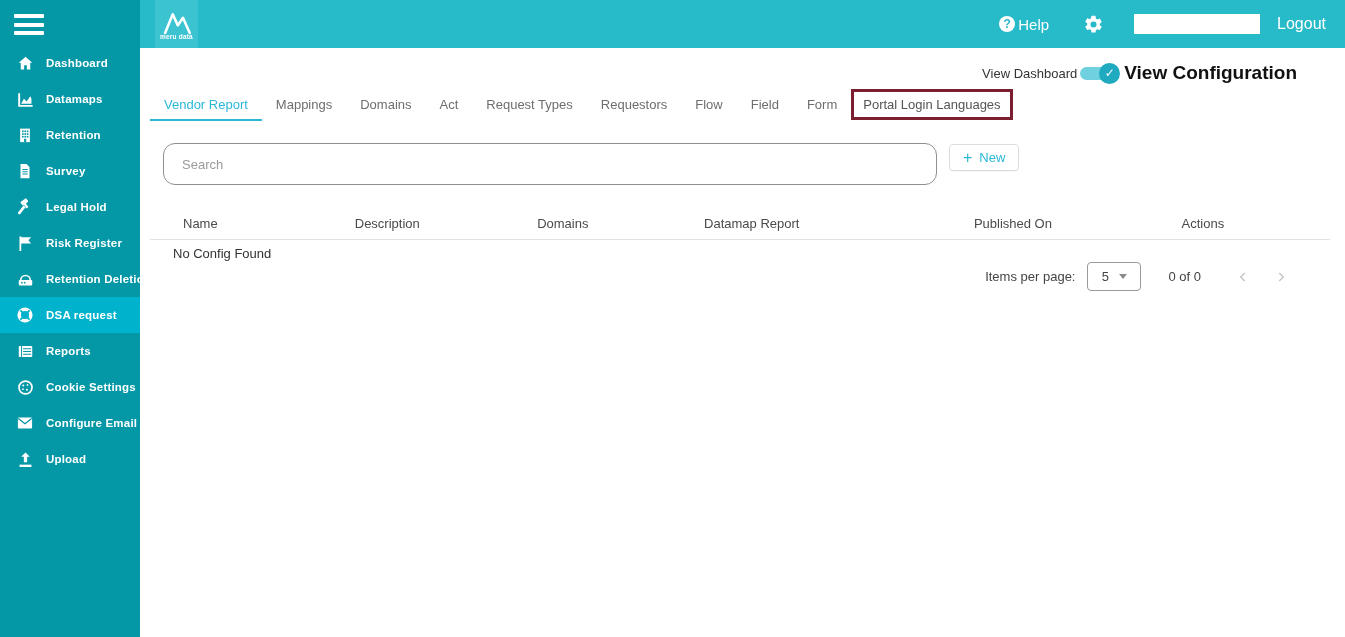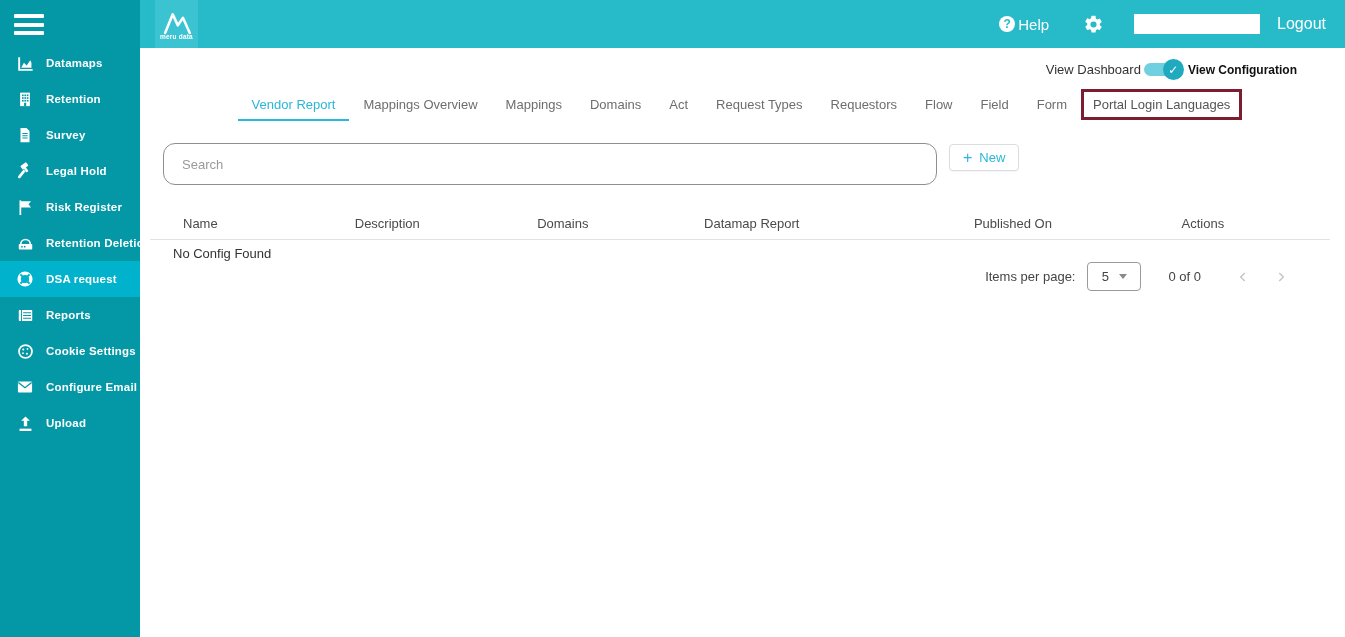"Dashboard" div.nav-item { html: none -> <div> <span> <svg> <path></path> </svg> </span> <span>Dashboard</span> </div> }
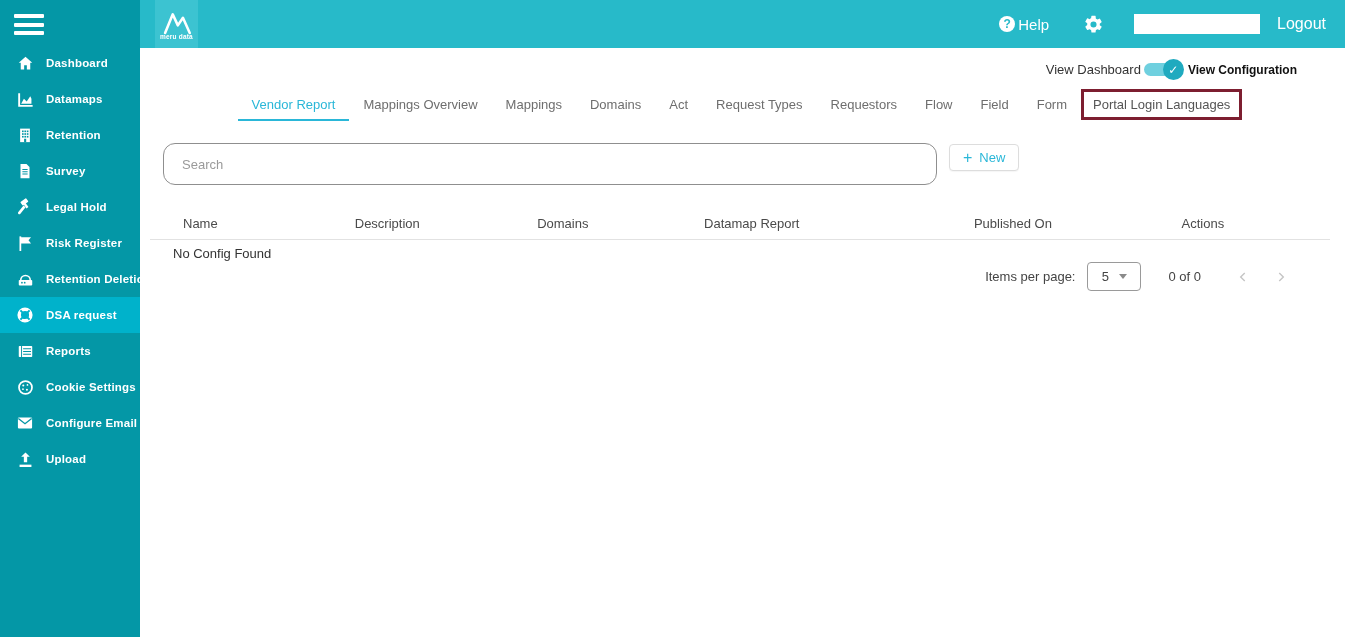"View Configuration" .toggle-right { font-size: 12px -> 19px }
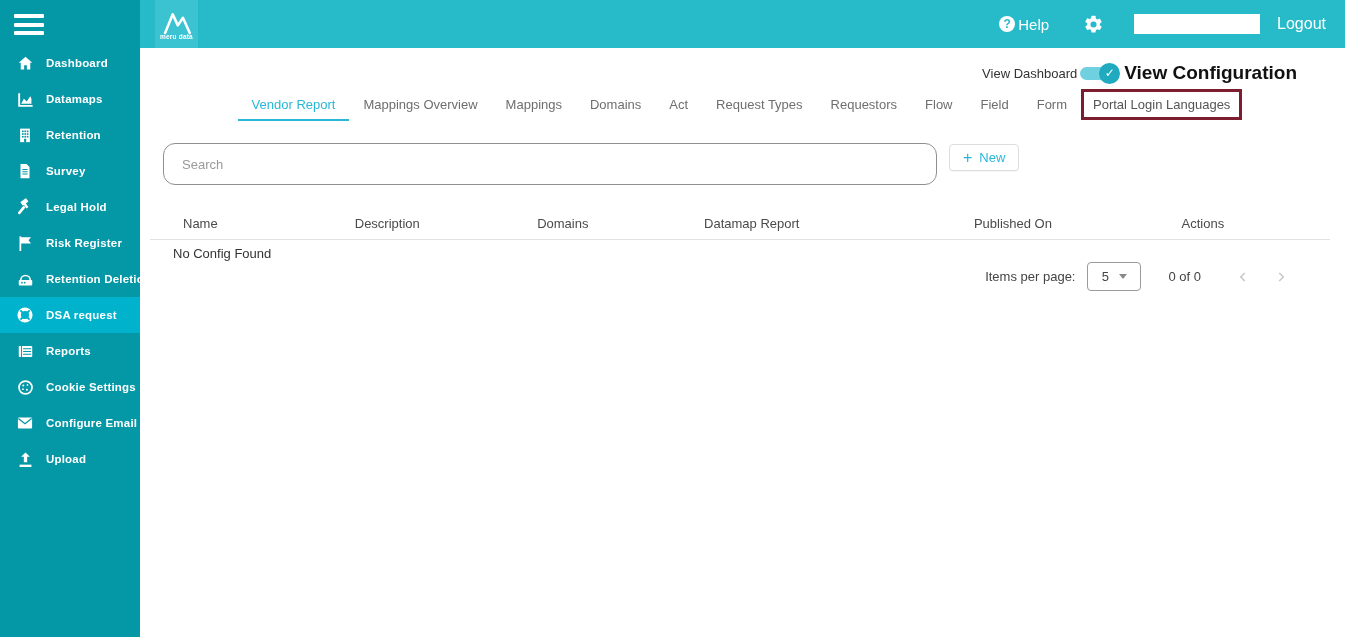"Vendor Report" .tabs { justify-content: center -> flex-start }
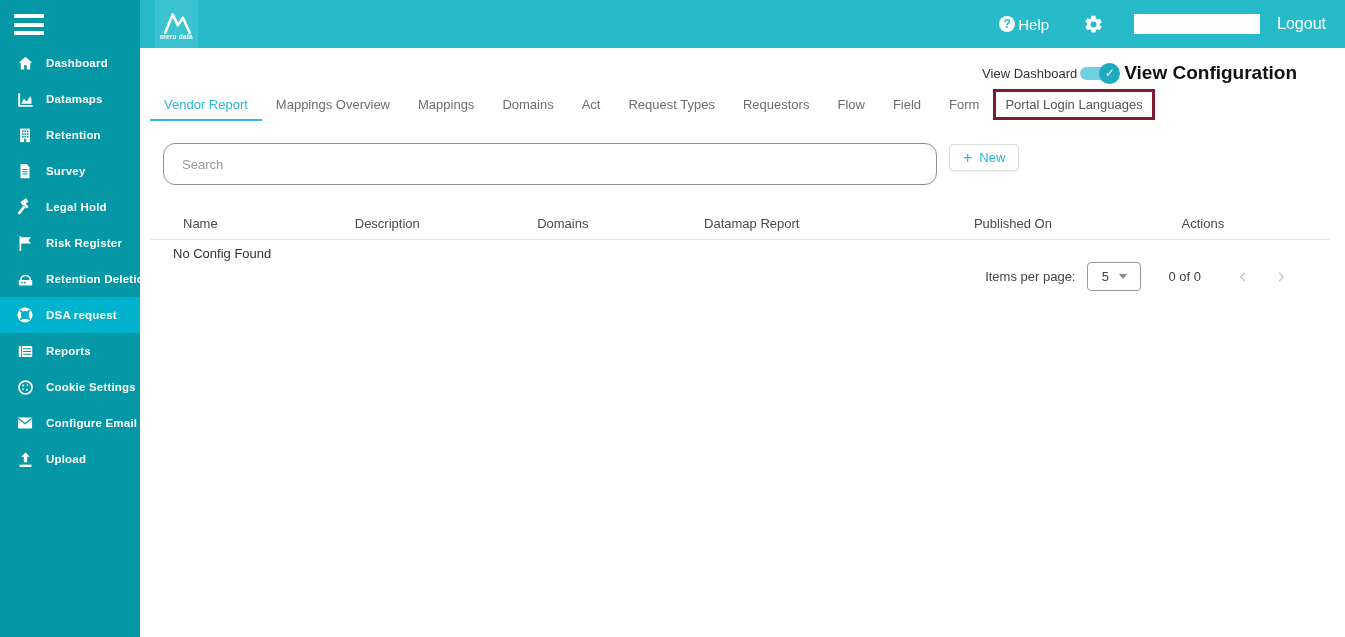"Mappings Overview" span.tab { html: <span>Mappings Overview</span> -> none }
